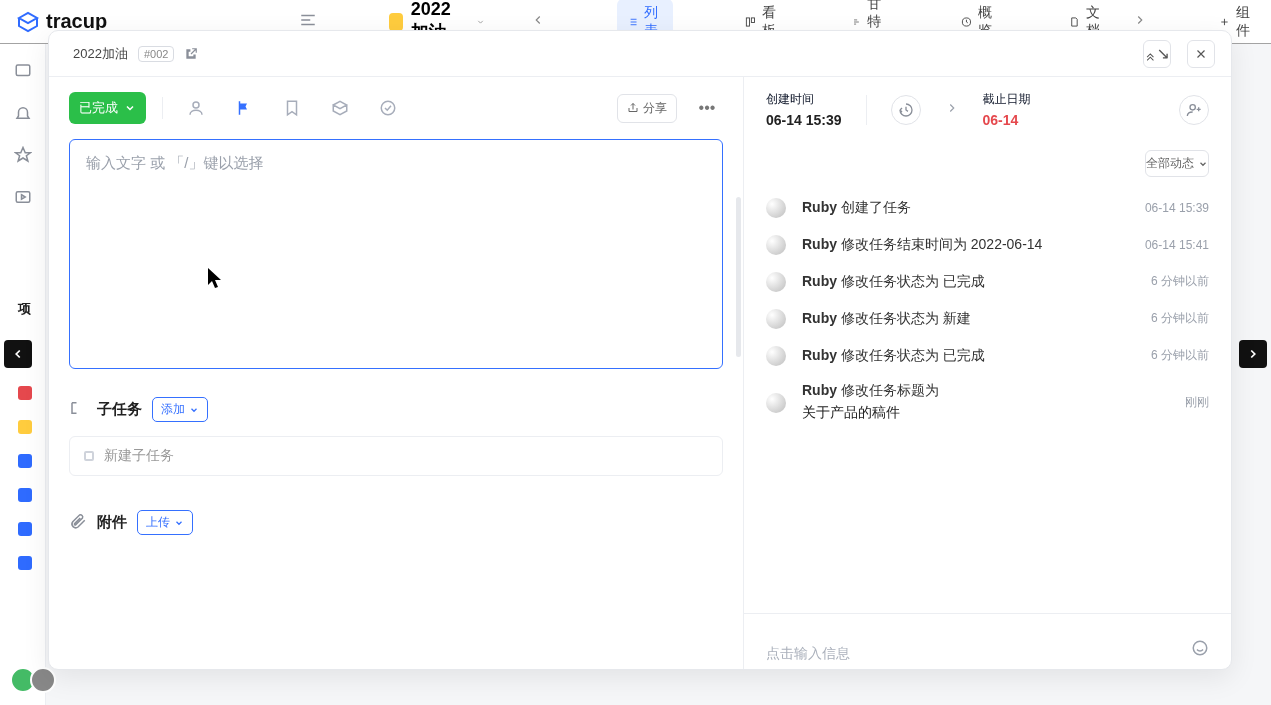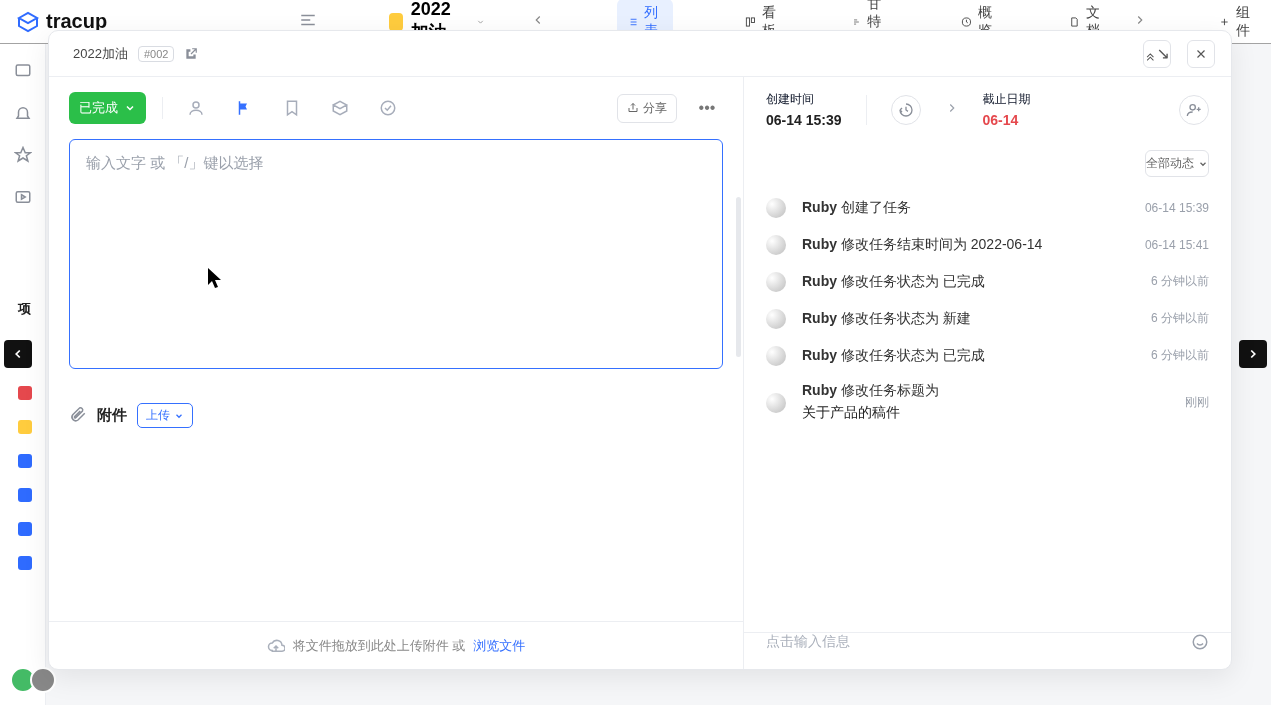"子任务" div.section { html: none -> <div> <div> <span><svg> <path></path> </svg></span> <span>子任务</span> <span> <span>添加</span> <svg> <path></path> </svg> </span> </div> <div> <span></span> <span>新建子任务</span> </div> </div> }
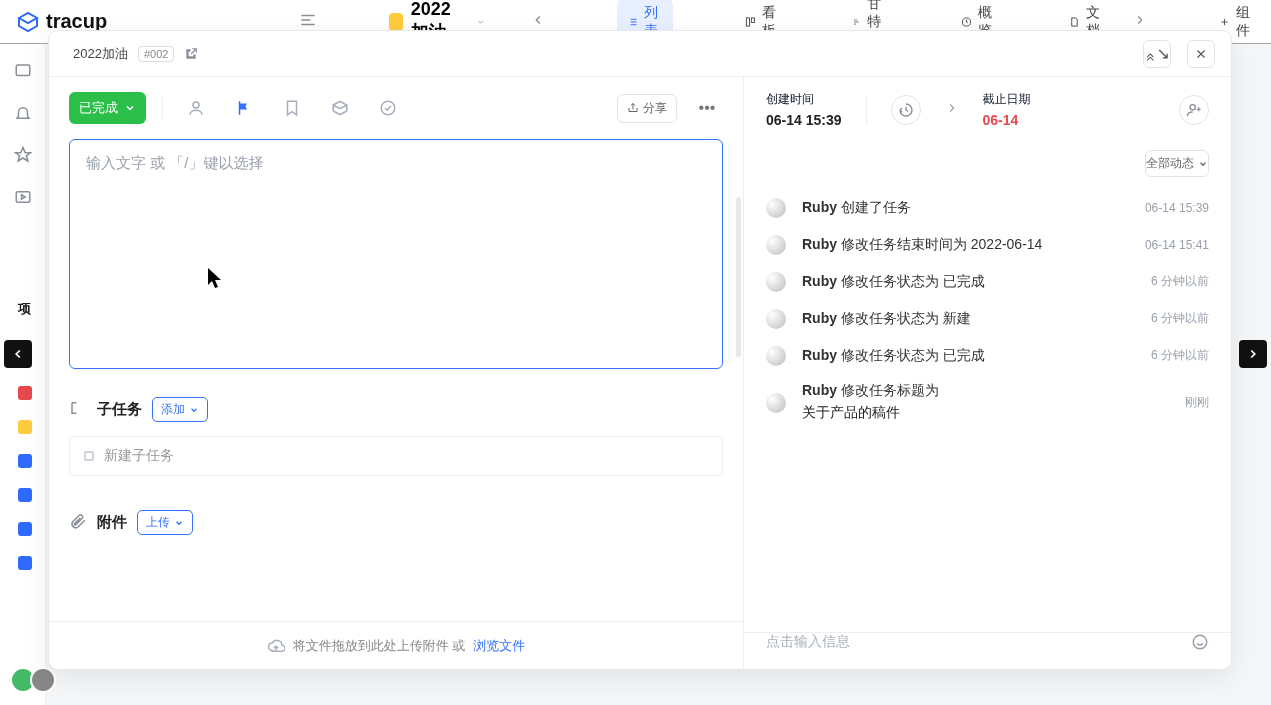"将文件拖放到此处上传附件 或" div.dropbar { html: <div> <svg> <path></path> </svg> <span>将文件拖放到此处上传附件 或 </span> <span>浏览文件</span> </div> -> none }
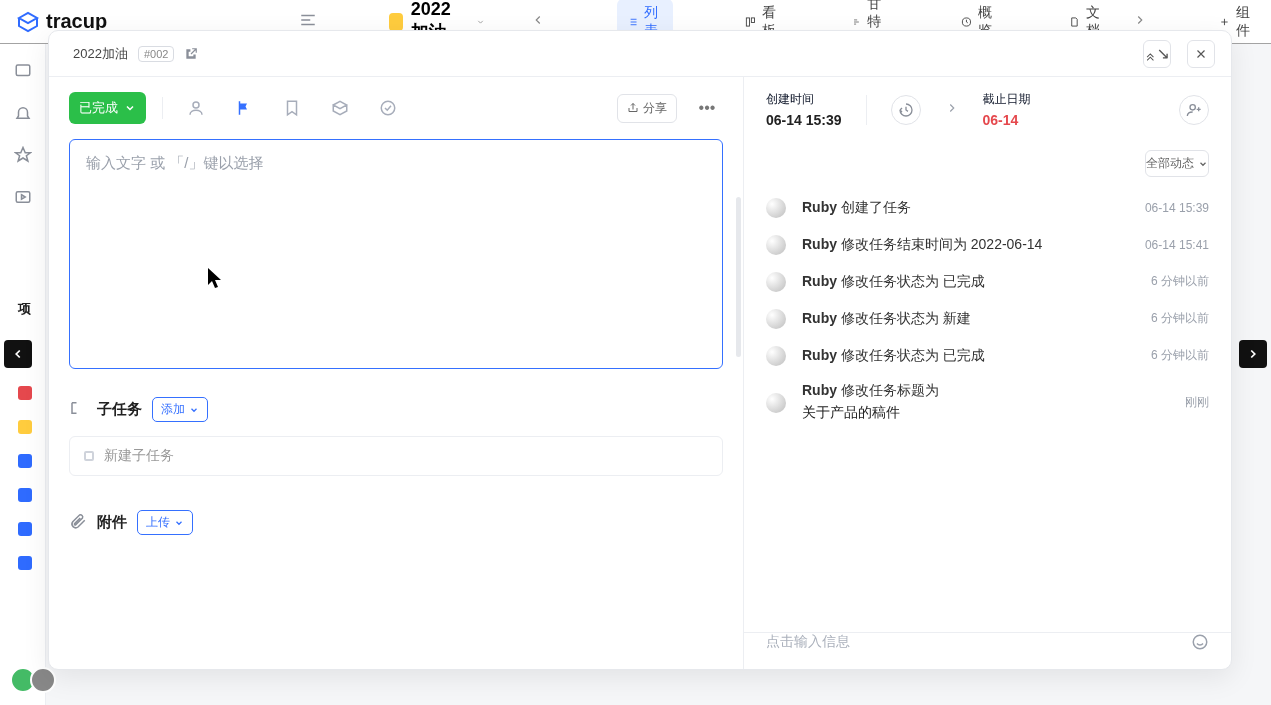"点击输入信息" .comment-bar { align-items: flex-start -> flex-end; height: 37px -> 56px; padding: 0 22px -> 8px 22px }
